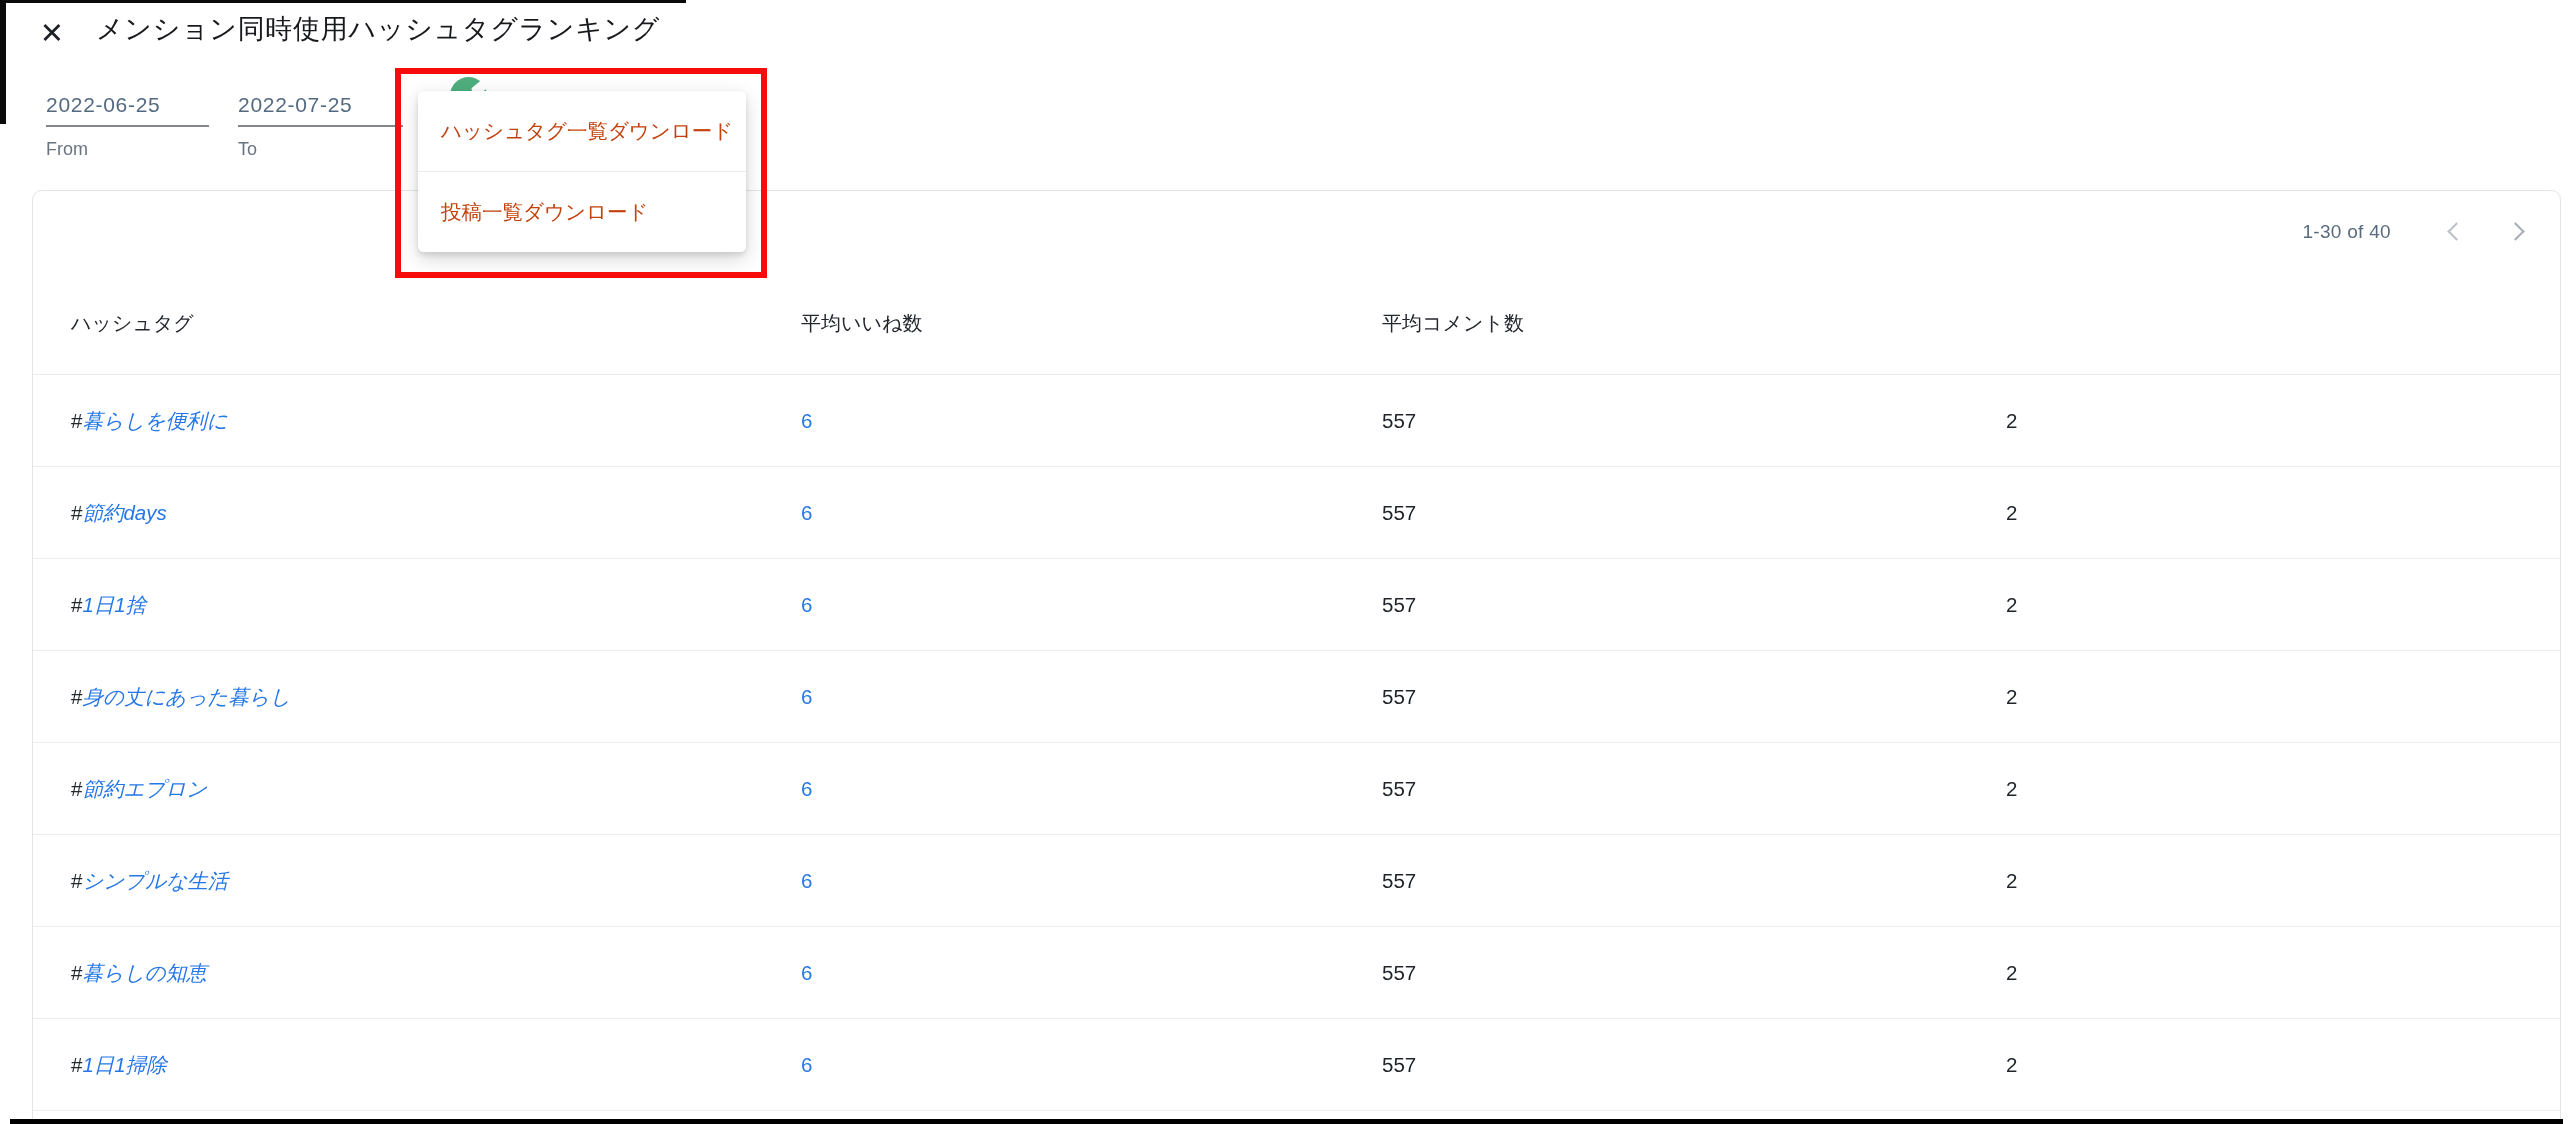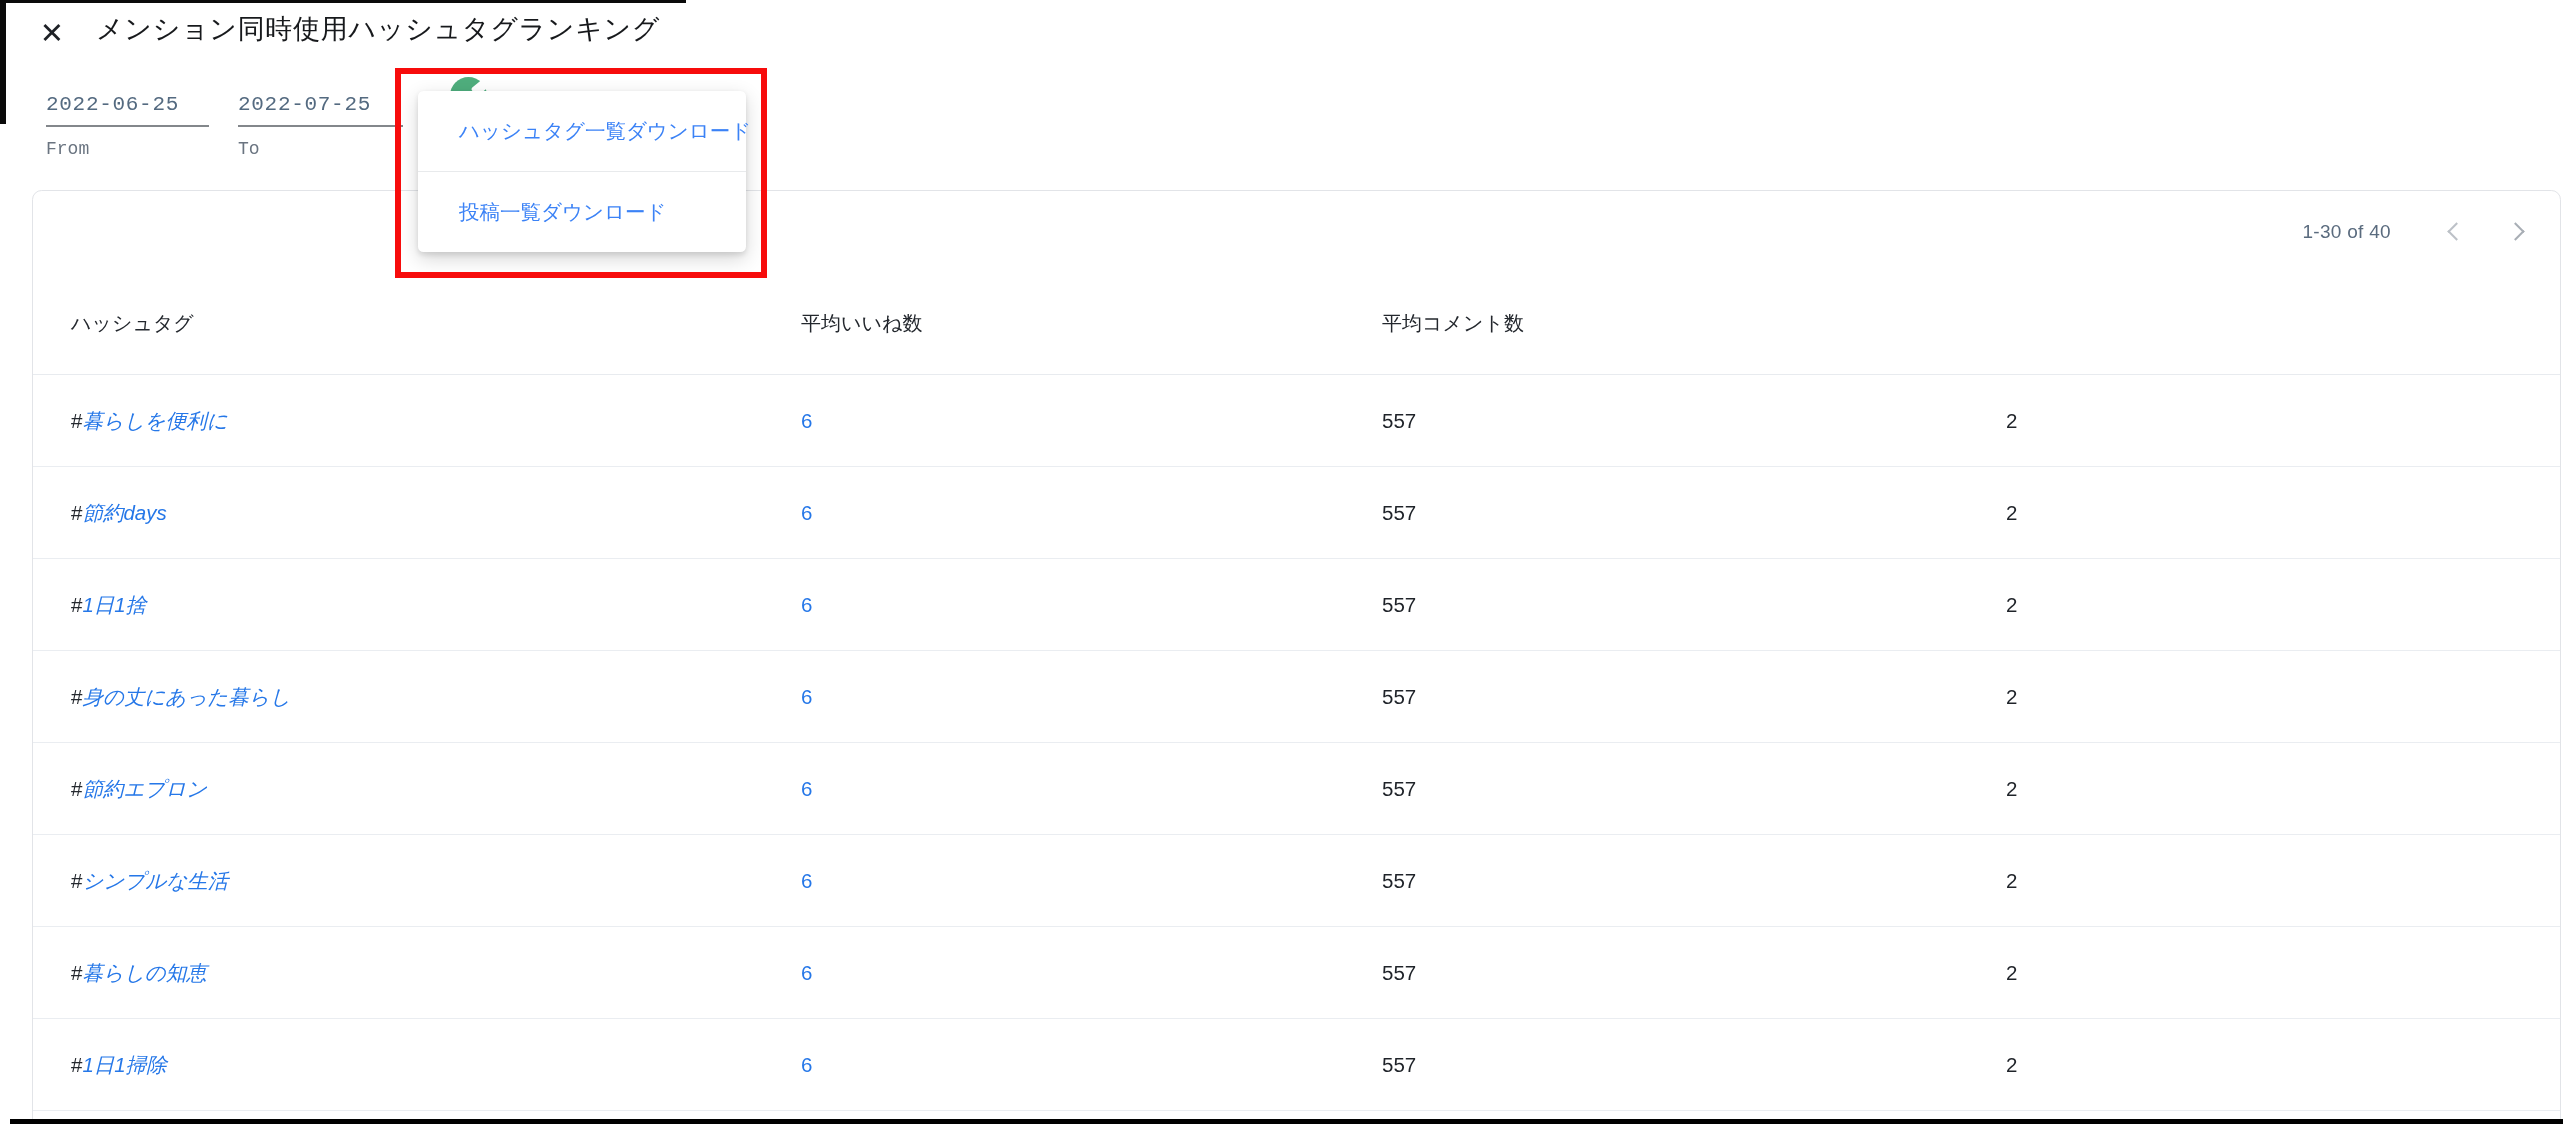"2022-06-25" .date-group { font-family: Liberation Mono, monospace -> none }
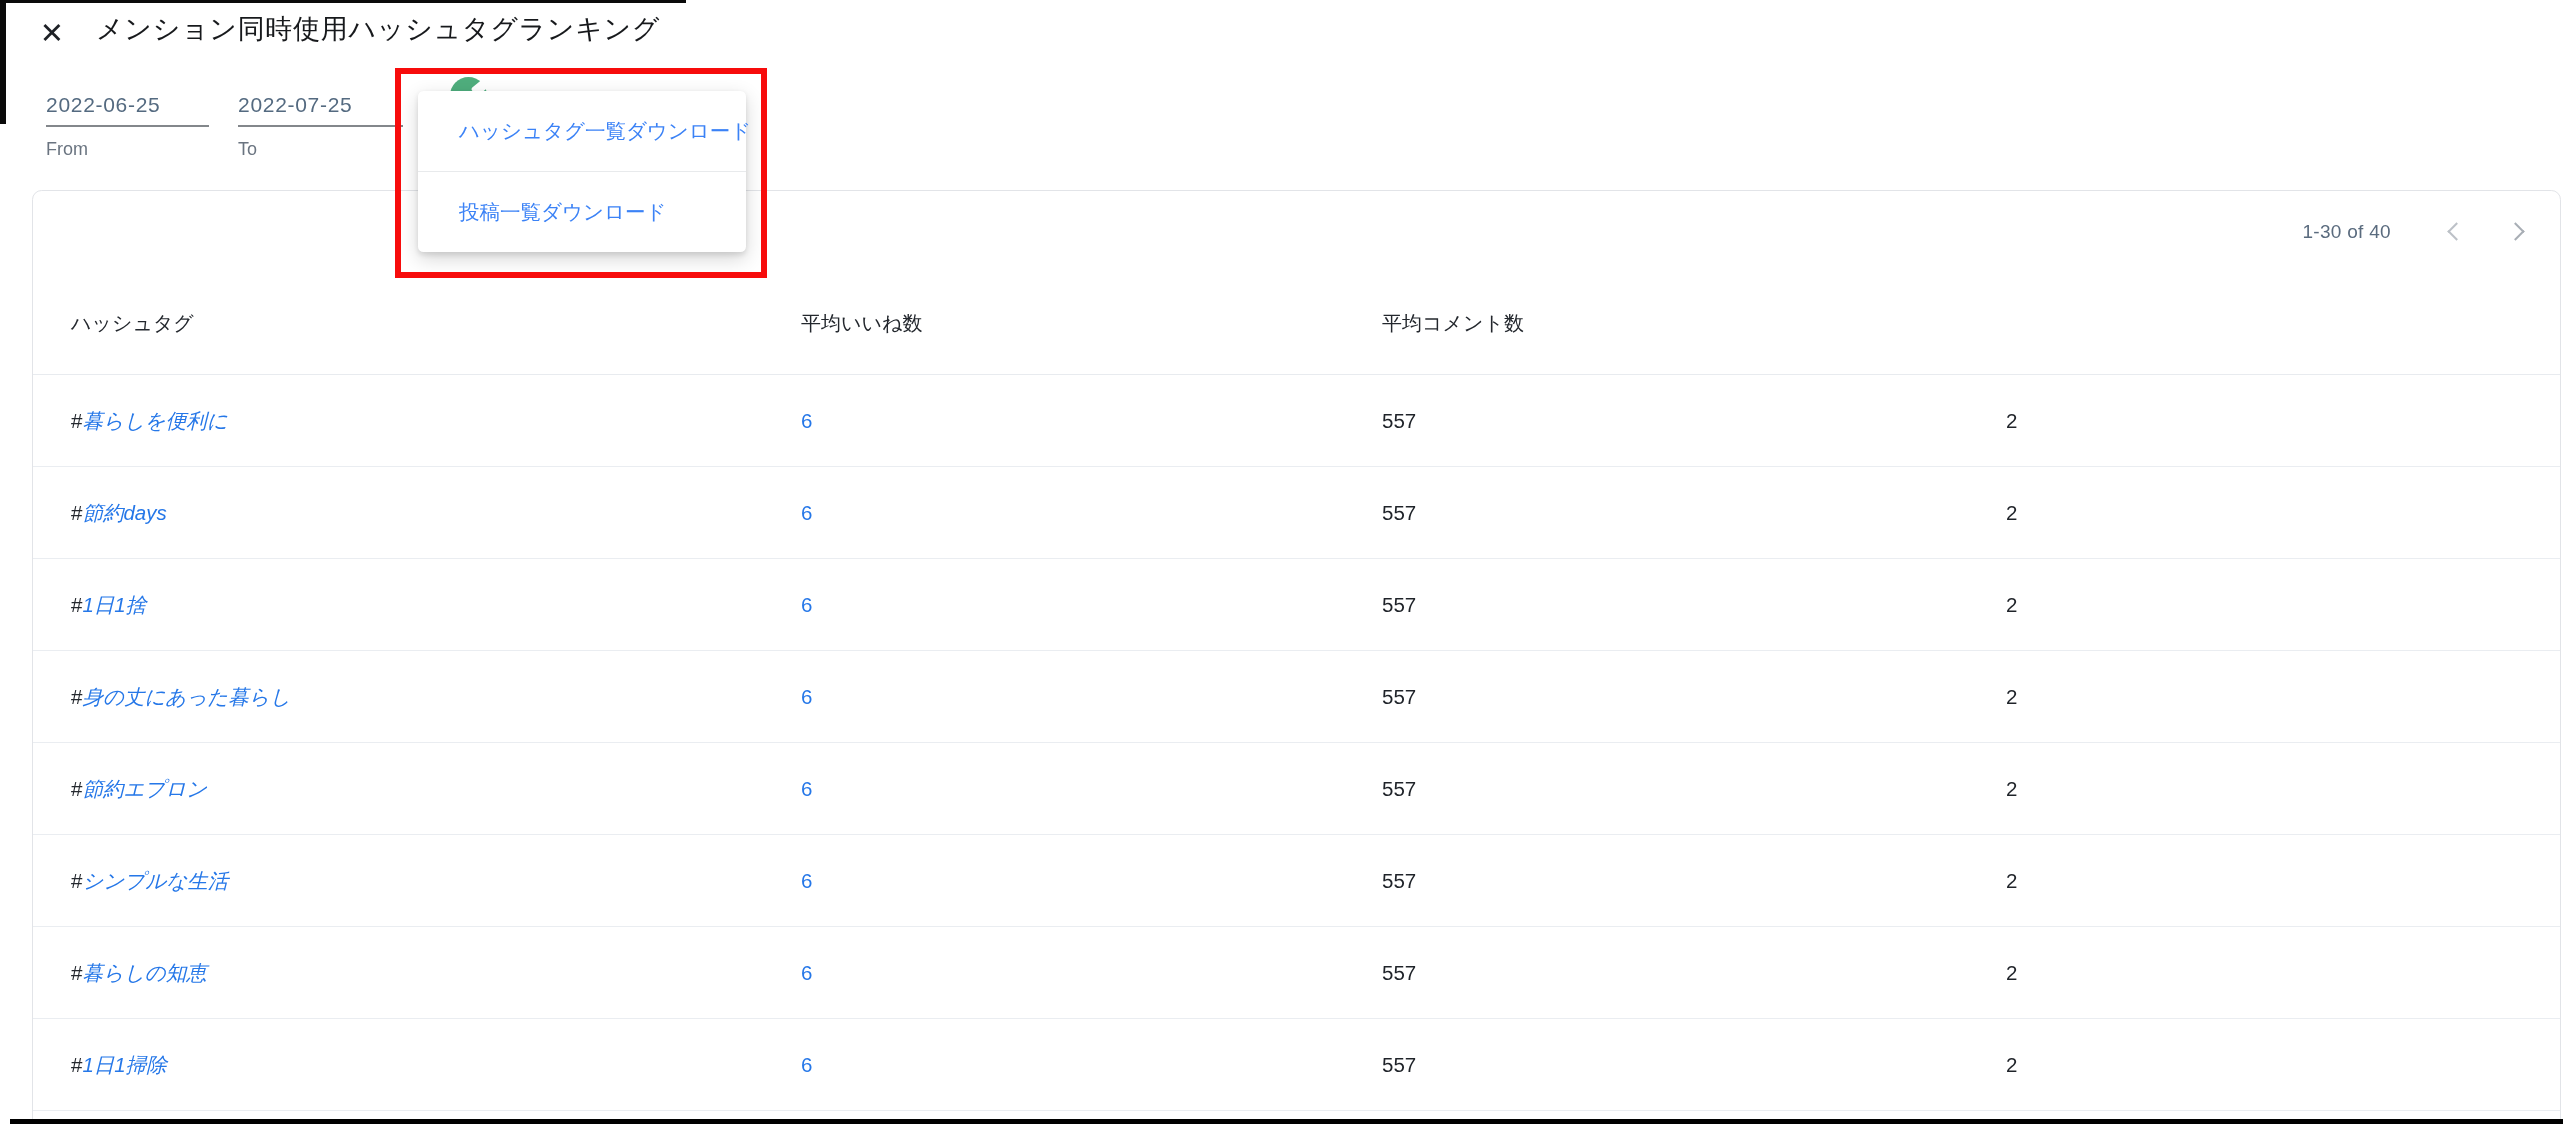"ハッシュタグ一覧ダウンロード" .menu-item { color: #3b82f6 -> #c2410c; padding-left: 41px -> 23px }
